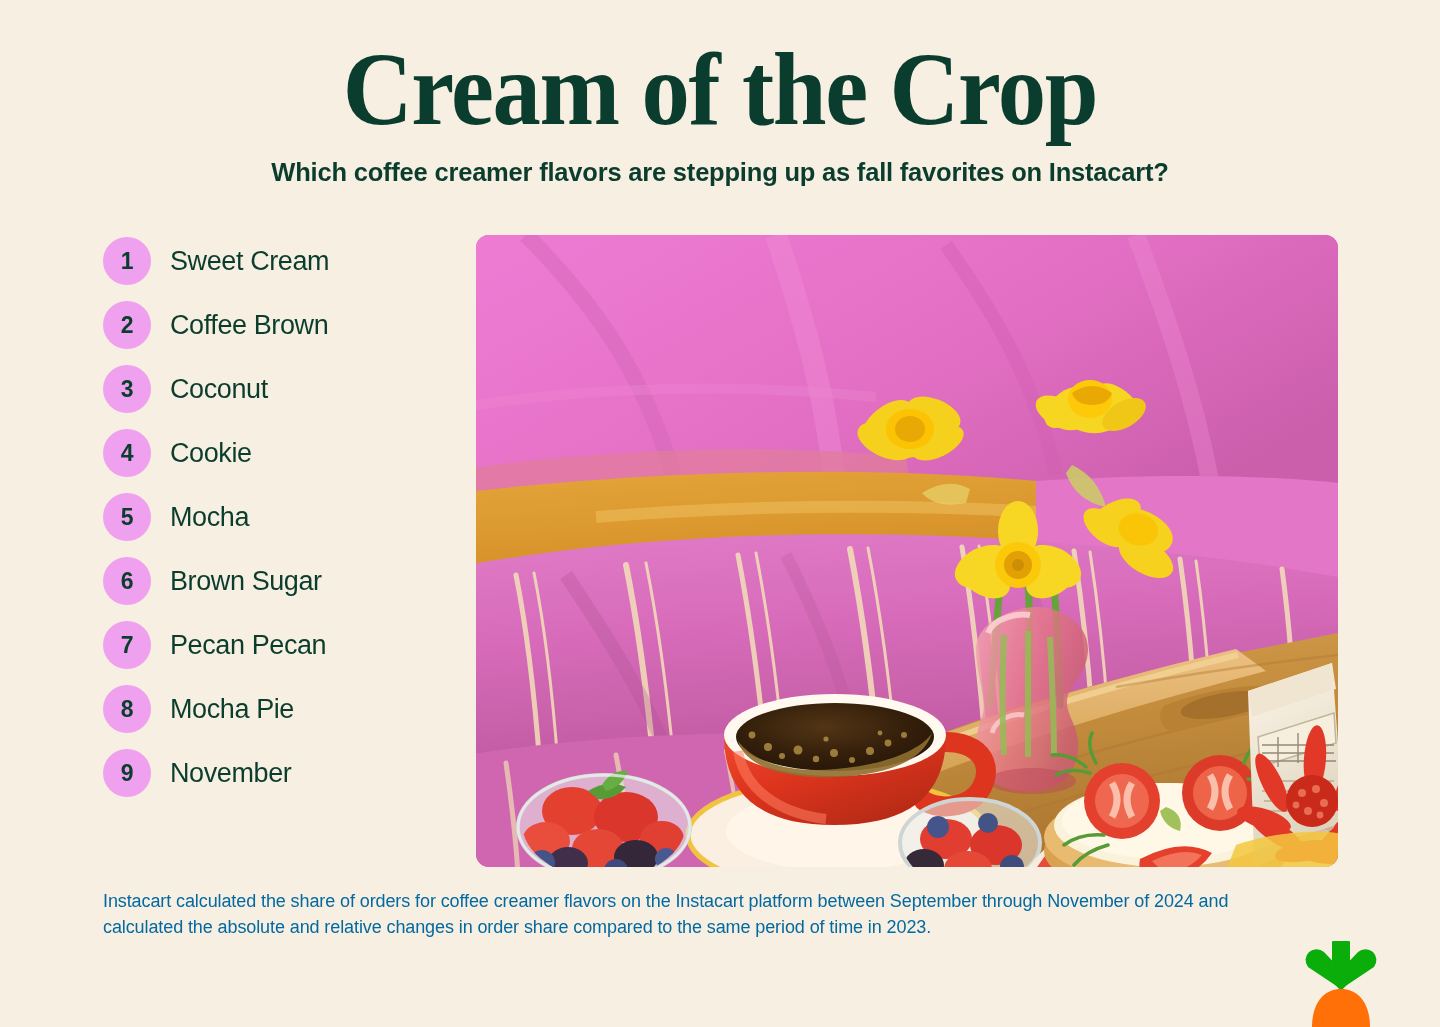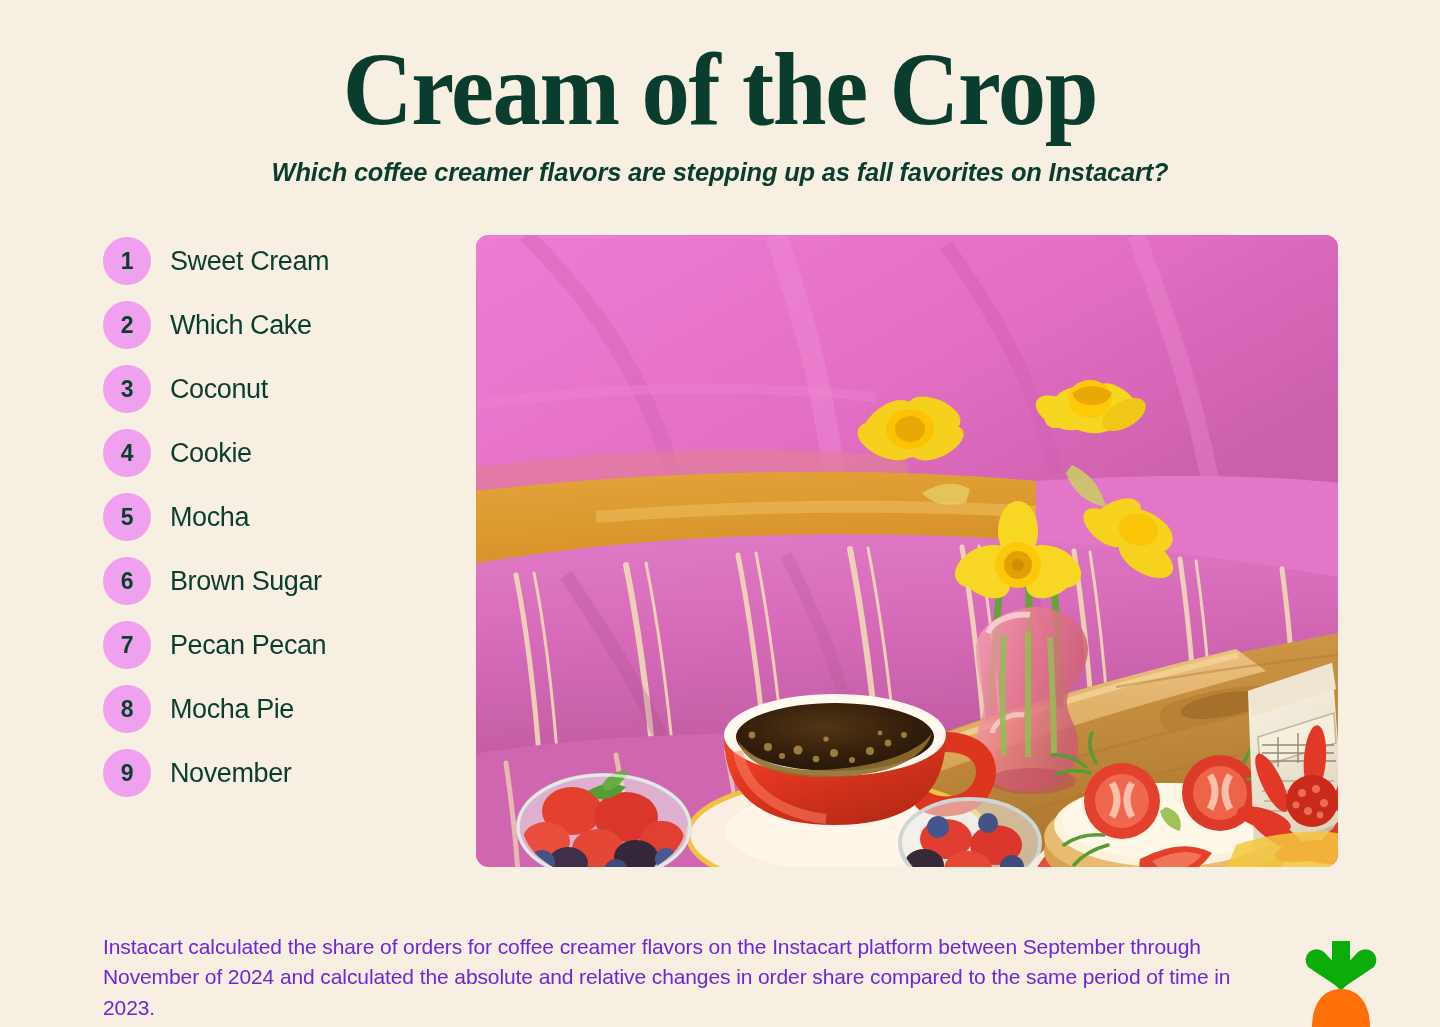"Which coffee creamer flavors are" .subtitle { font-style: italic -> none }
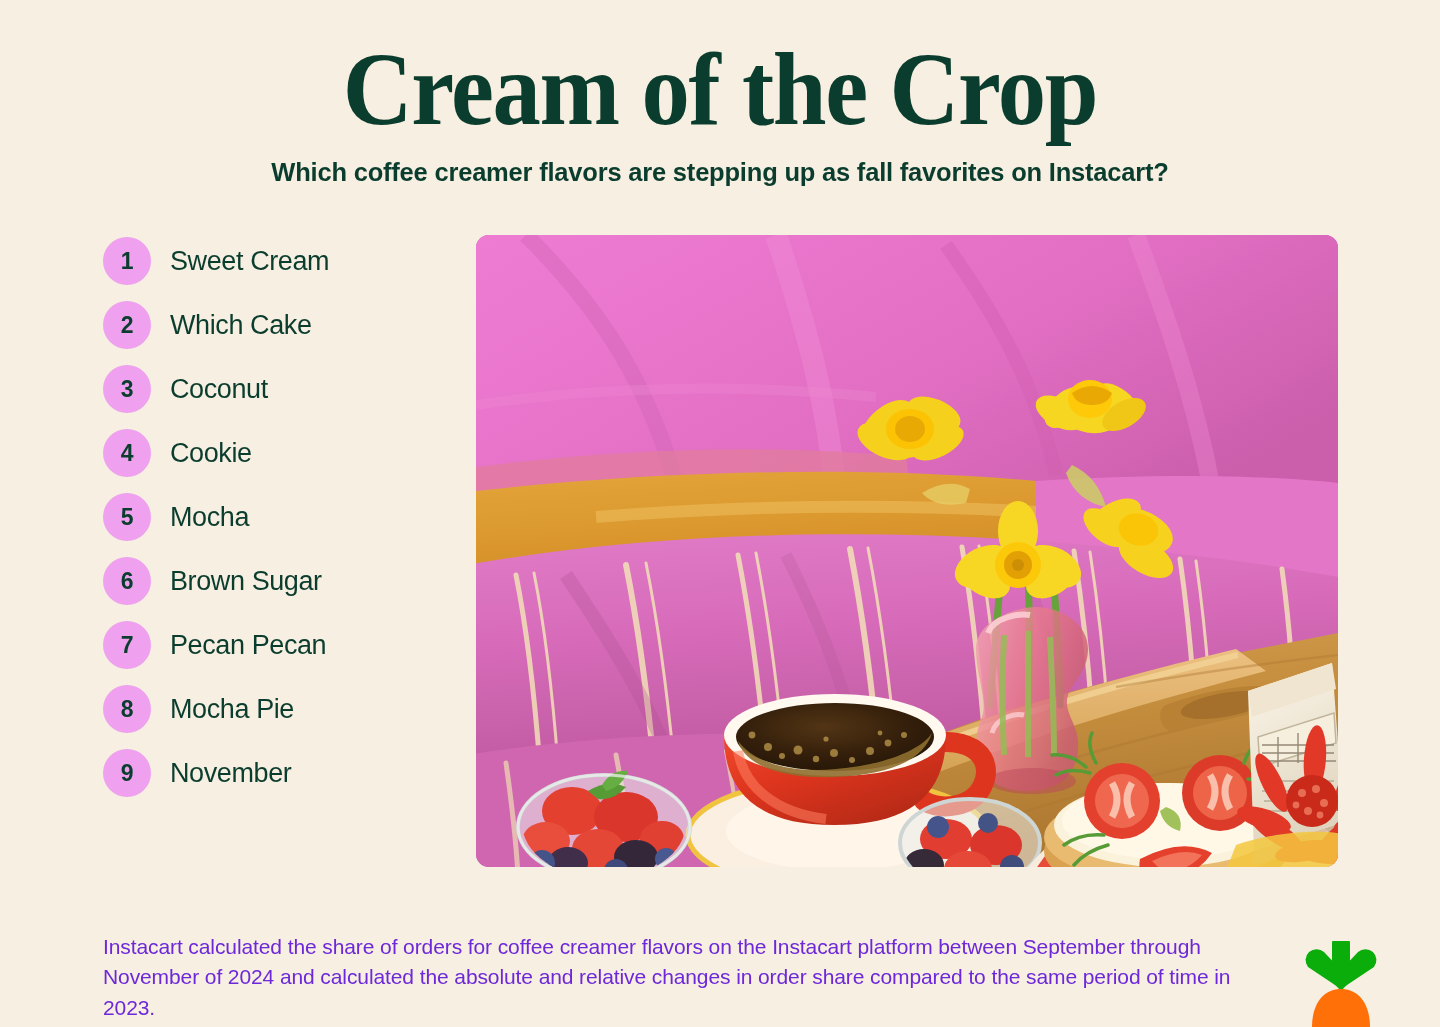"Which Cake" span.flavor { text: Which Cake -> Coffee Brown }
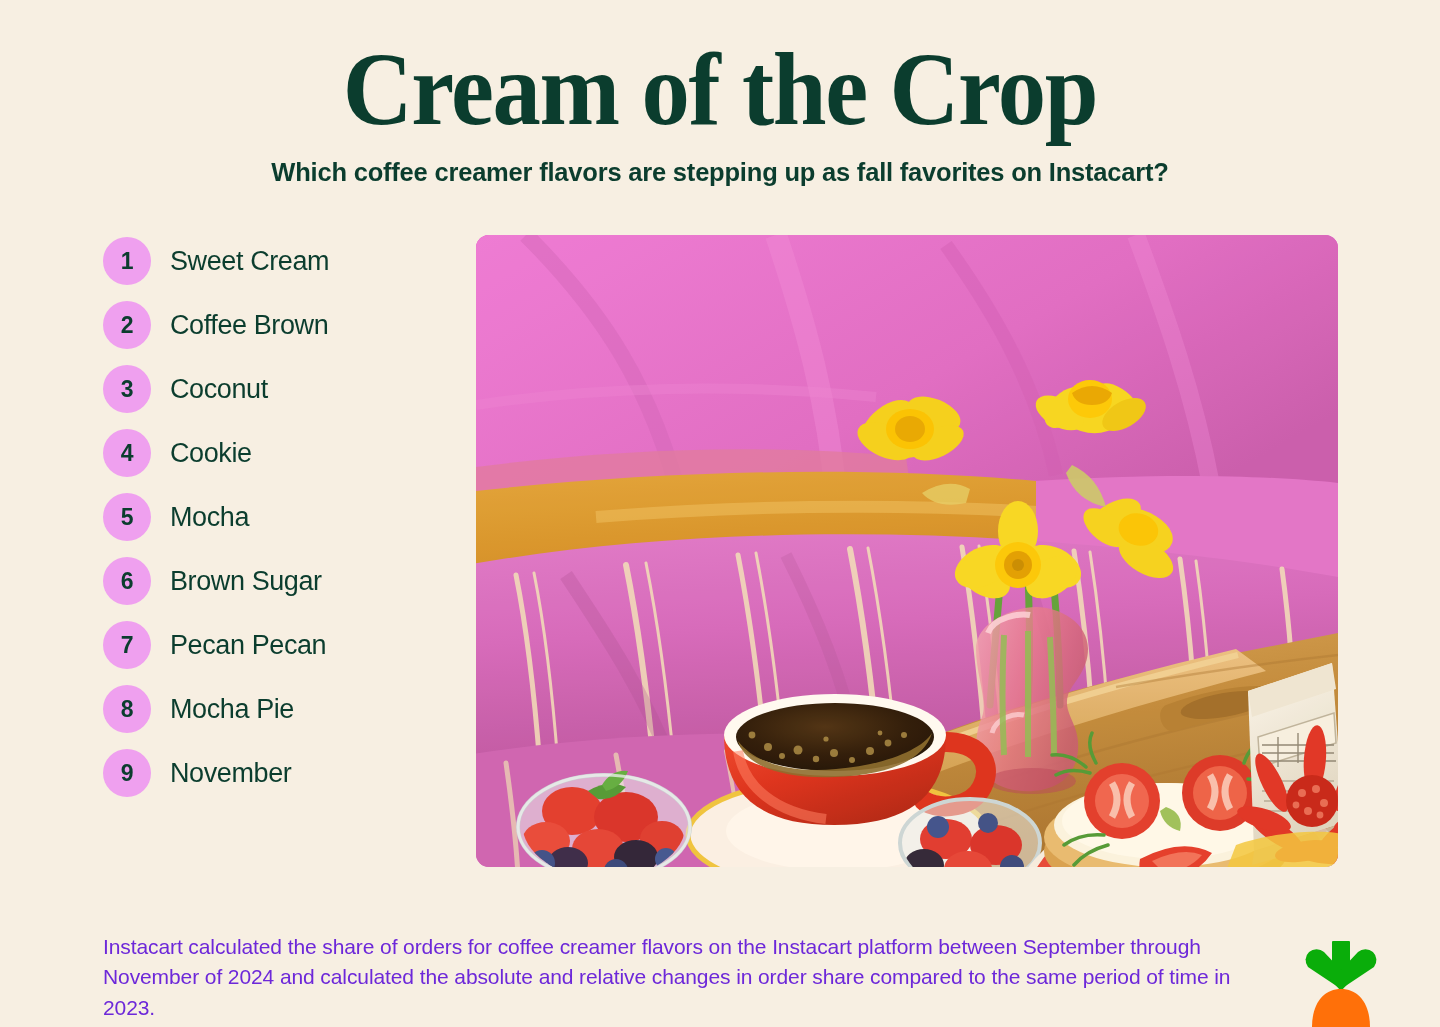"Instacart calculated the share of" .footnote { color: #6d28d9 -> #0369a1; font-size: 21px -> 18px; top: 932px -> 888px }
